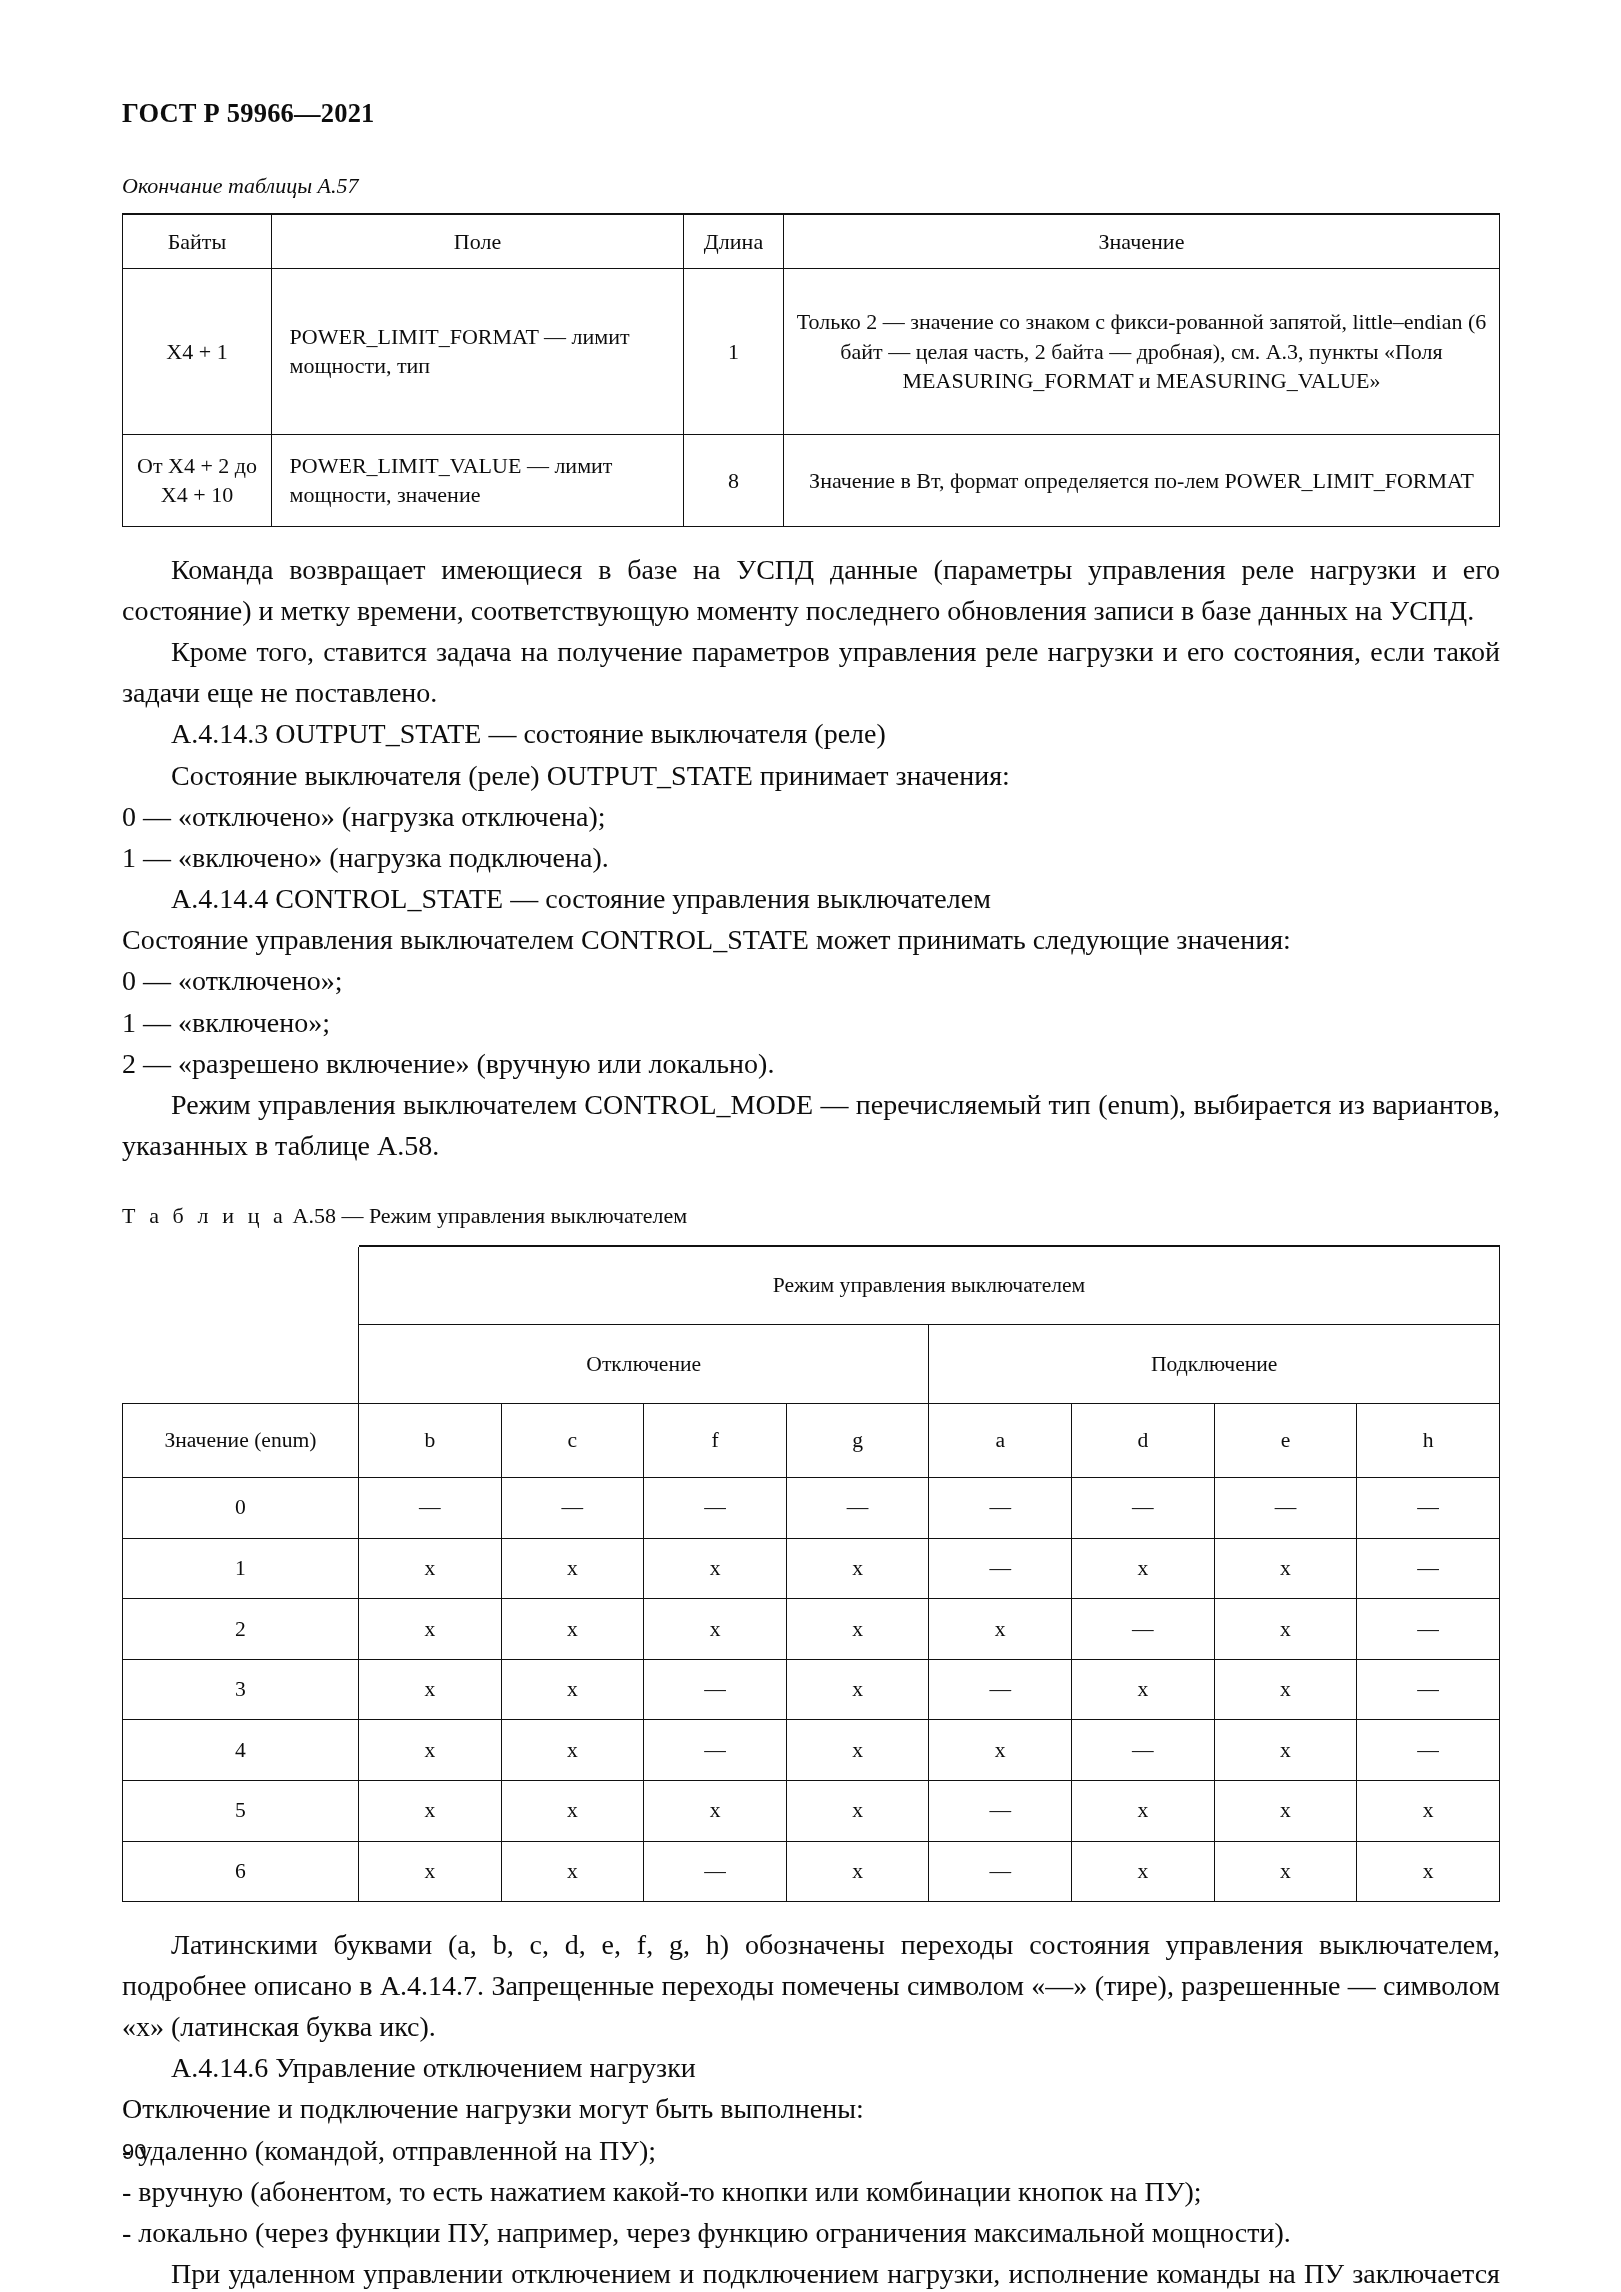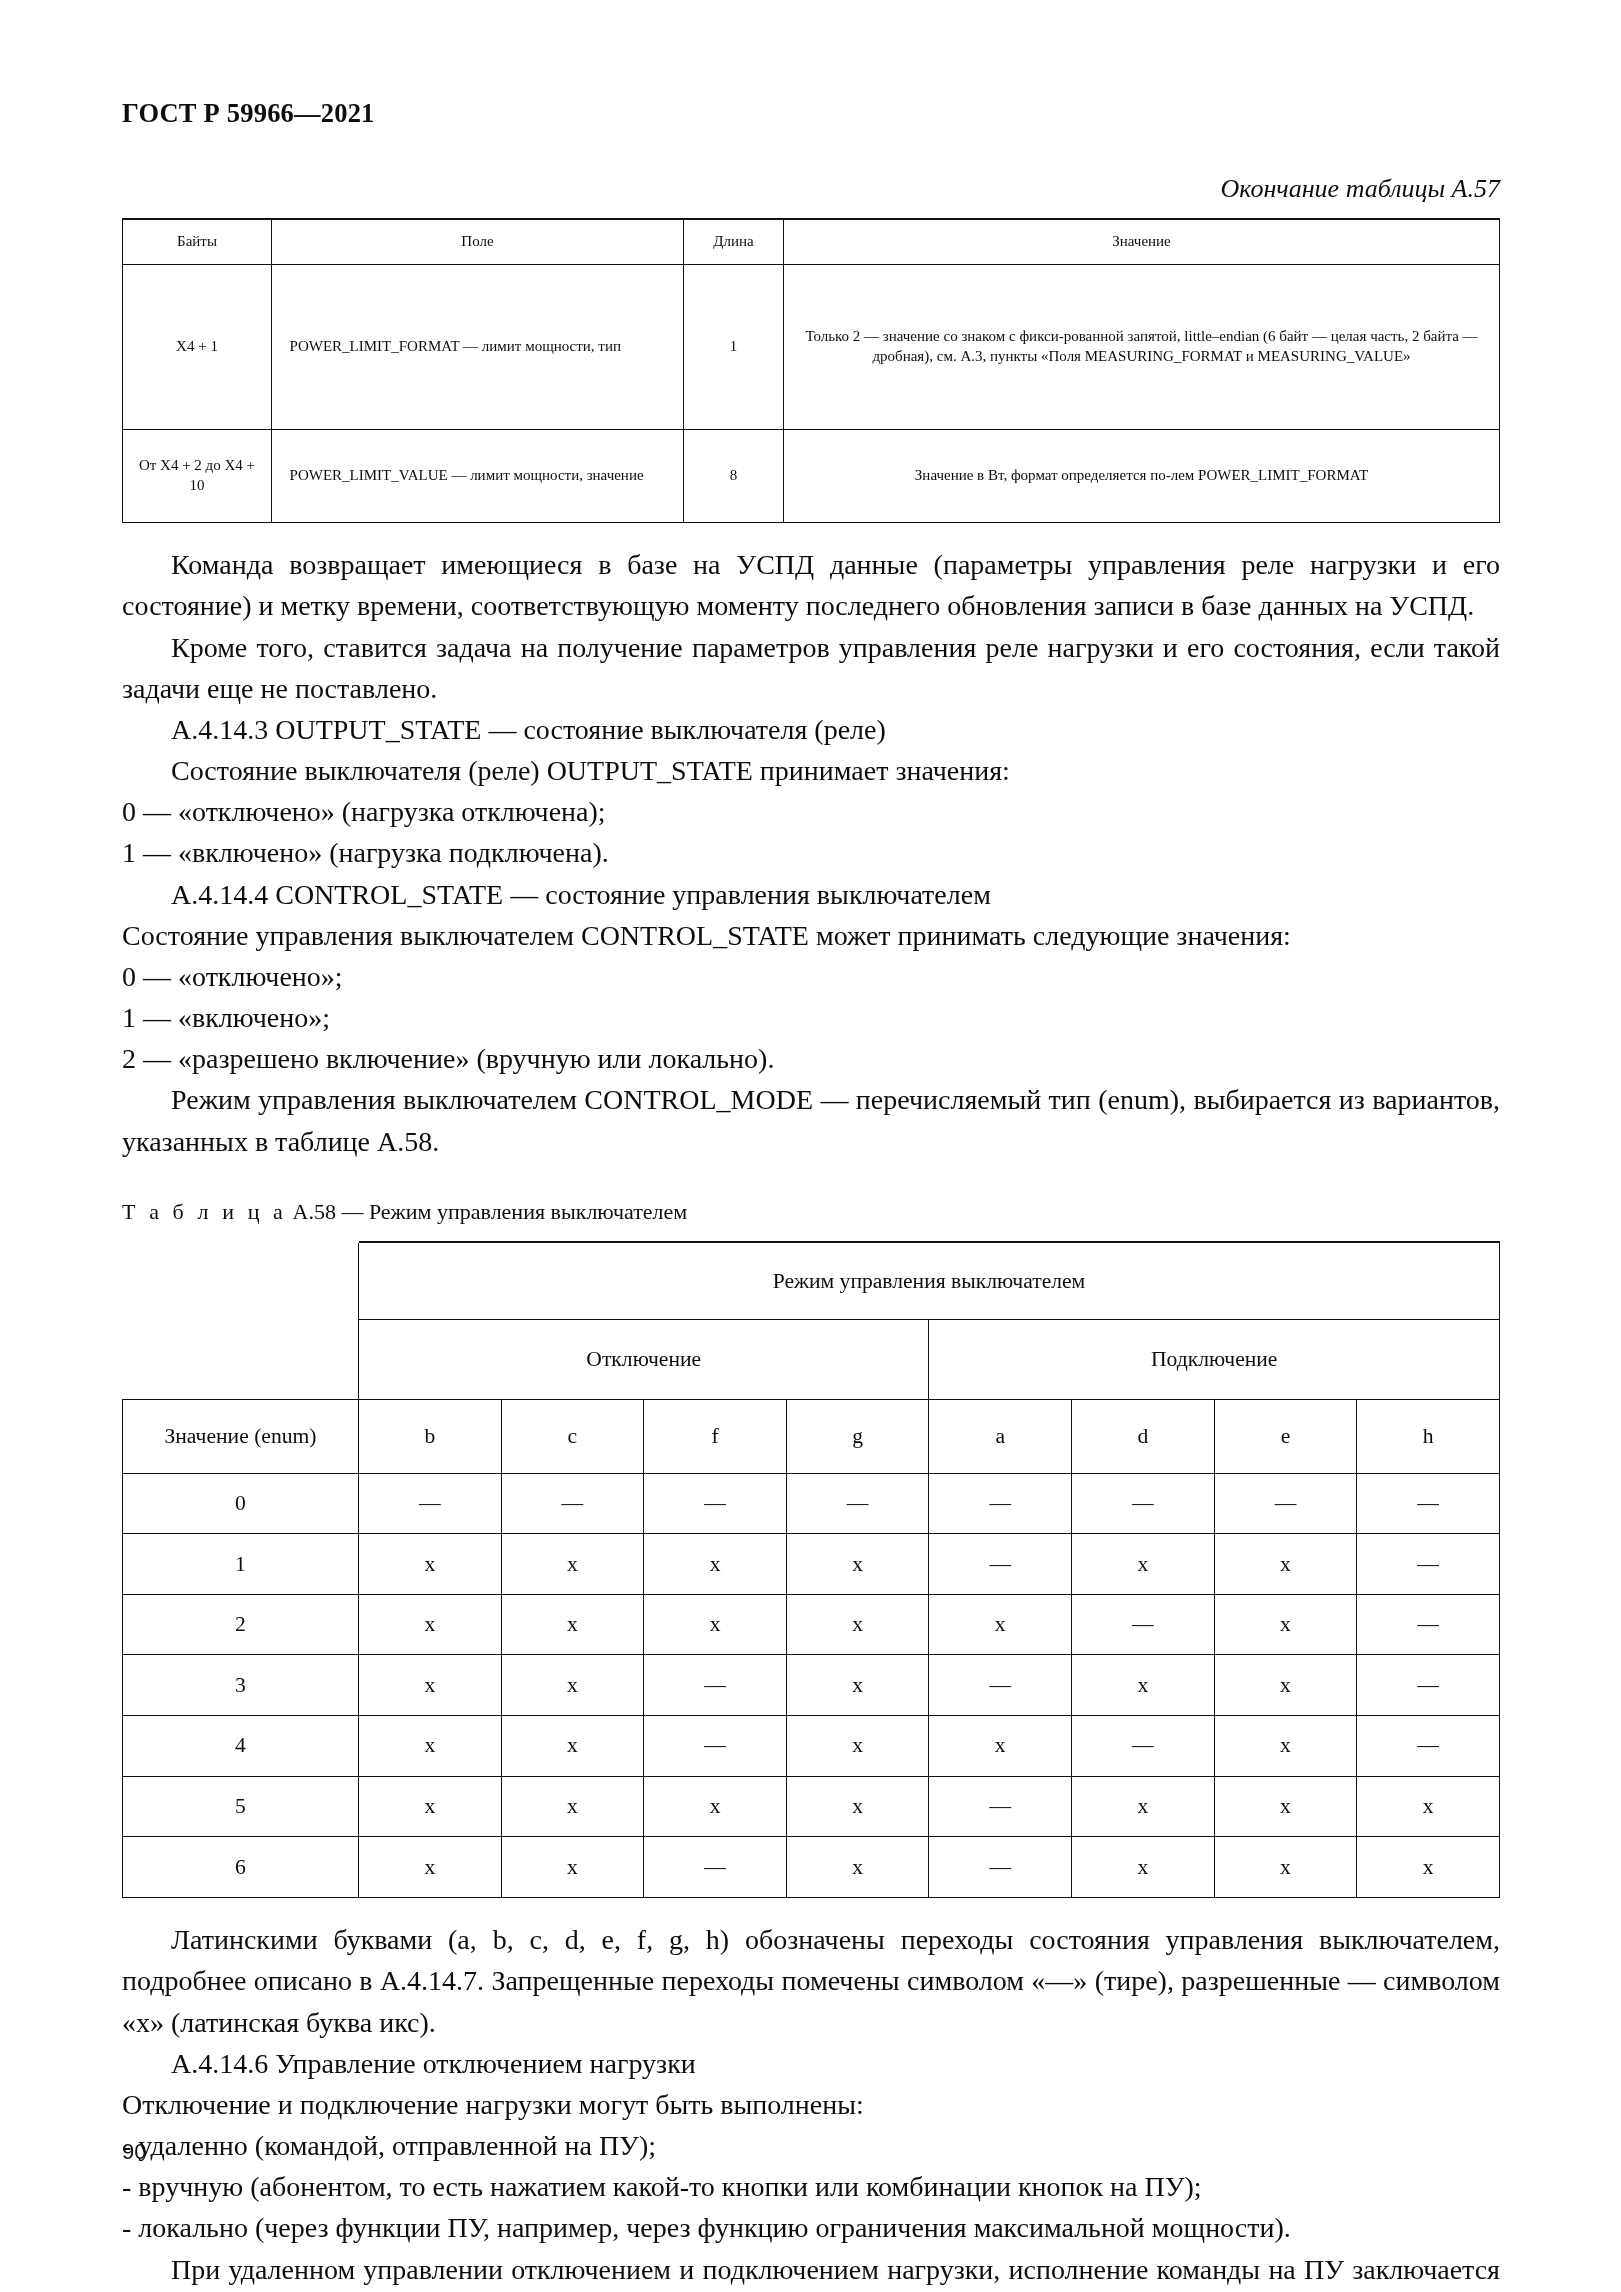"Окончание таблицы А.57" .table-caption-italic { font-size: 26px -> 22px; text-align: right -> none }
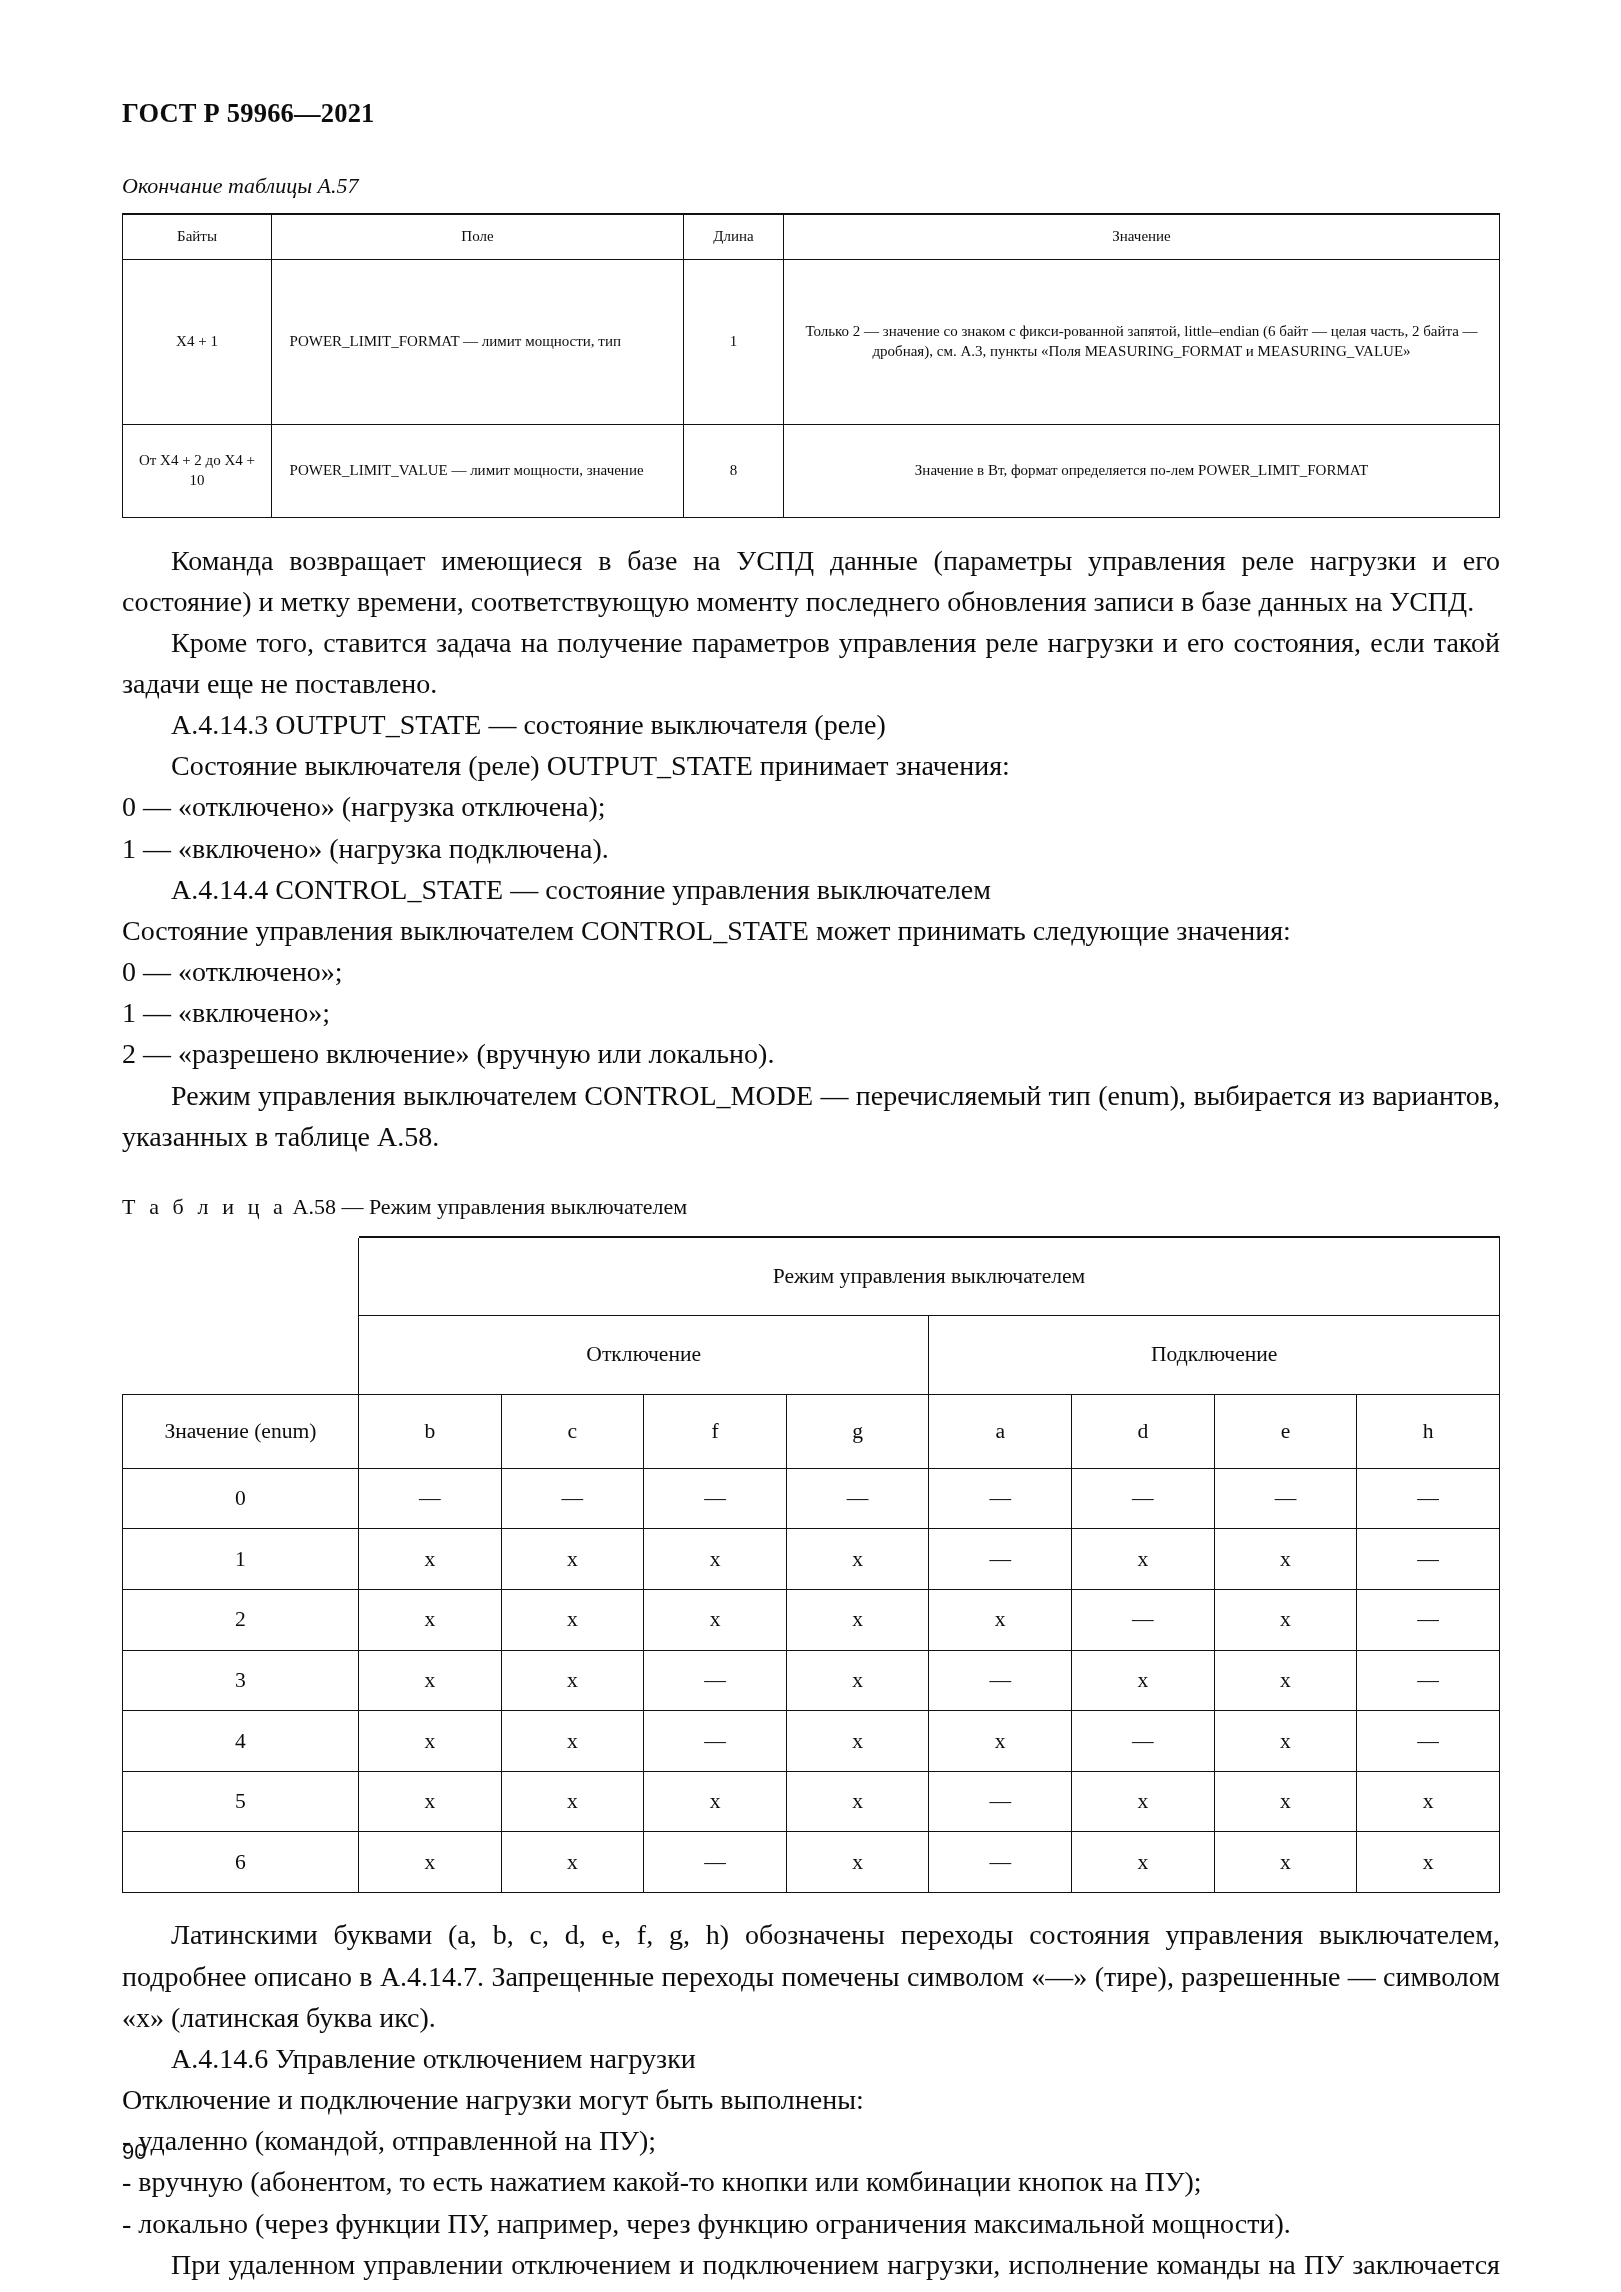"Байты" .t57 td, .t57 th { font-size: 15px -> 22px }
